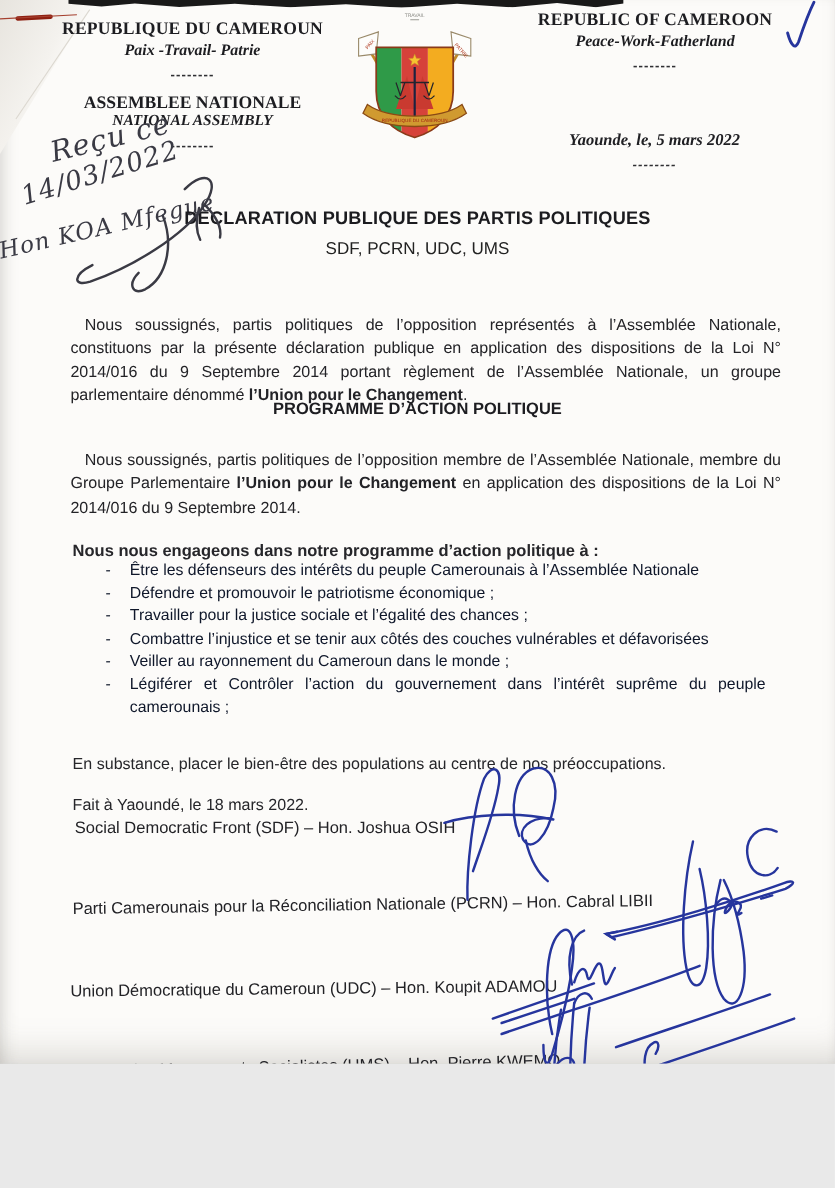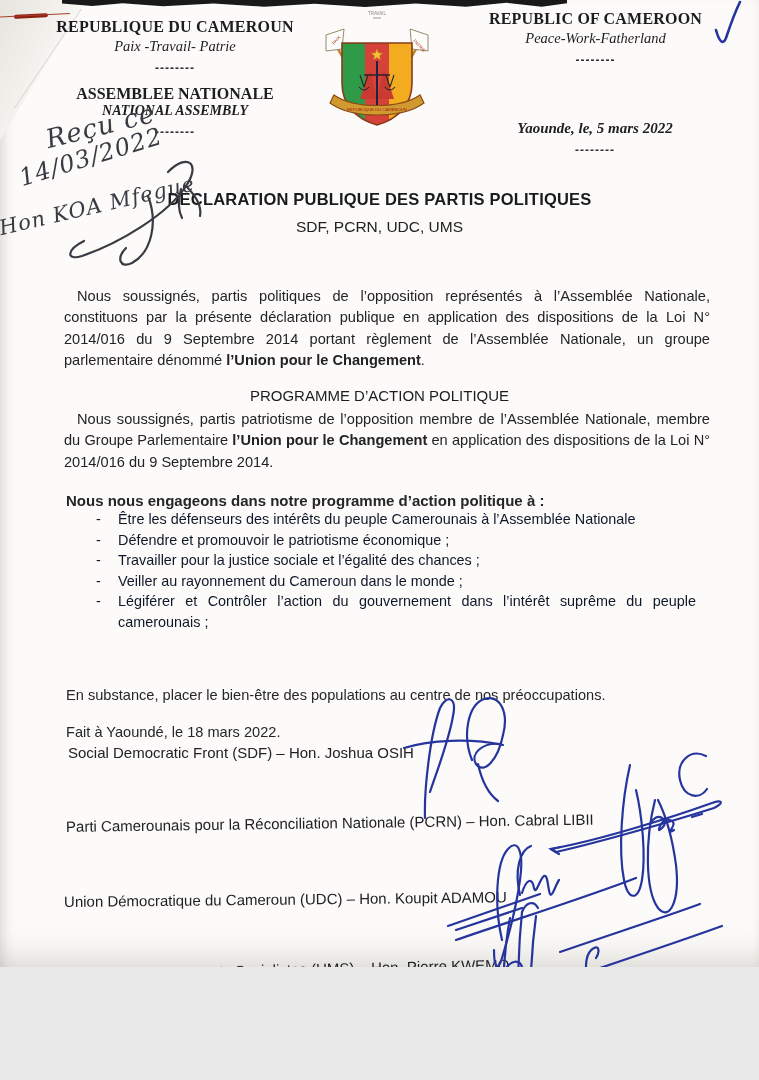"Paix -Travail- Patrie" .hdr .l2 { font-weight: normal -> bold }
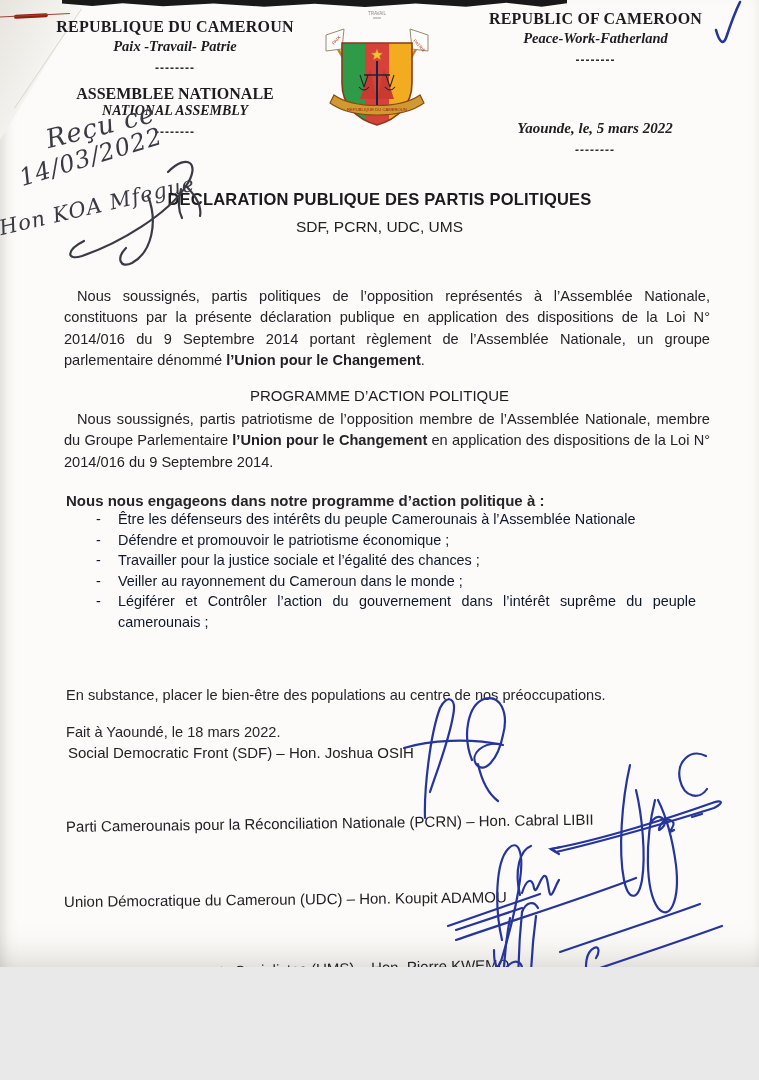"PROGRAMME D’ACTION POLITIQUE" .h2 { font-weight: normal -> bold; margin-top: 24px -> none }
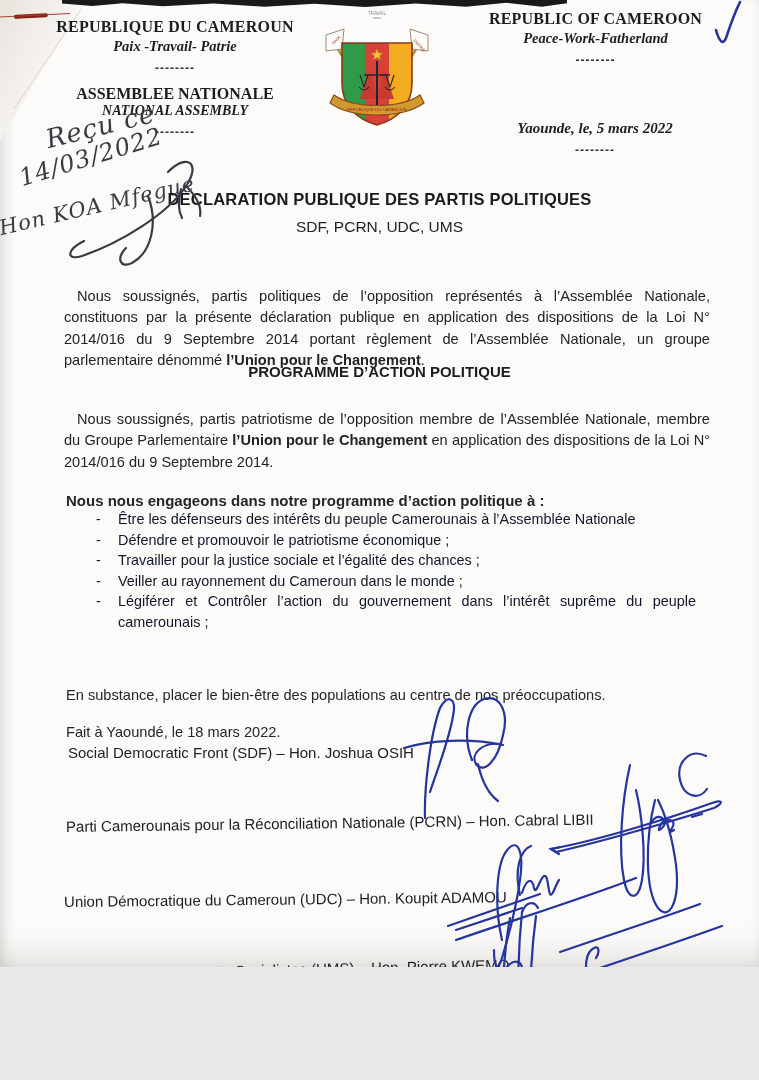"Nous soussignés, partis patriotisme de" span { text: patriotisme -> politiques }
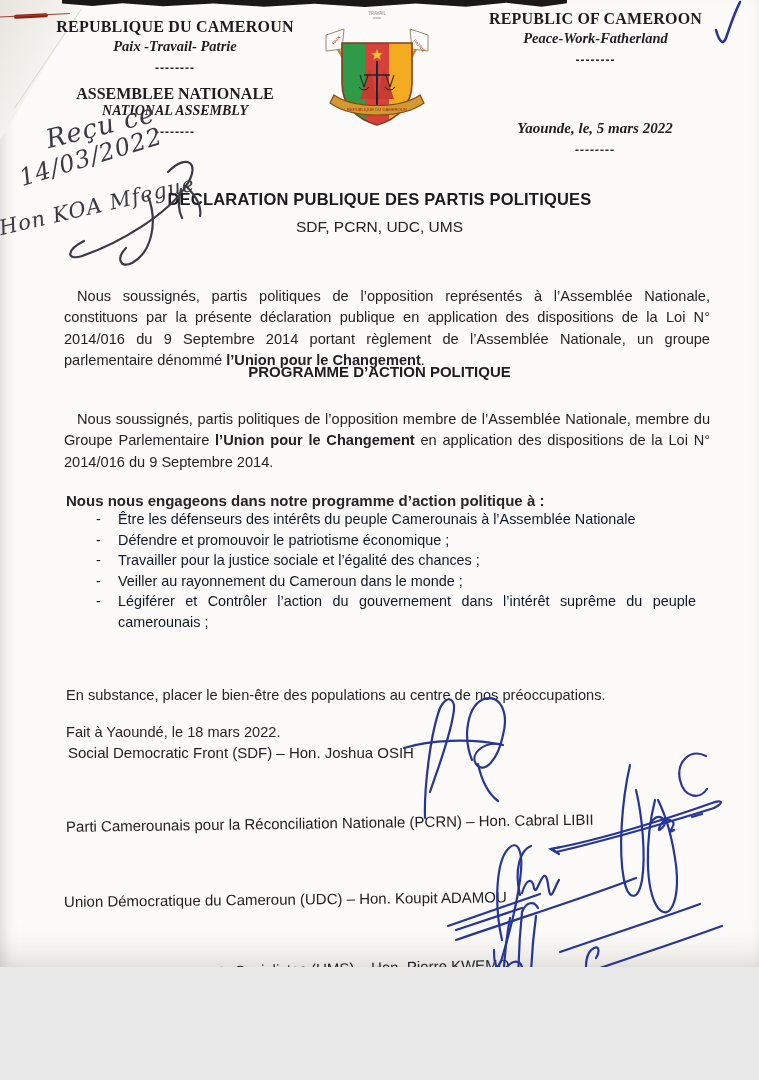"Combattre l’injustice et se tenir" li { html: none -> <li>Combattre l’injustice et se tenir aux côtés des couches vulnérables et défavorisées</li> }
